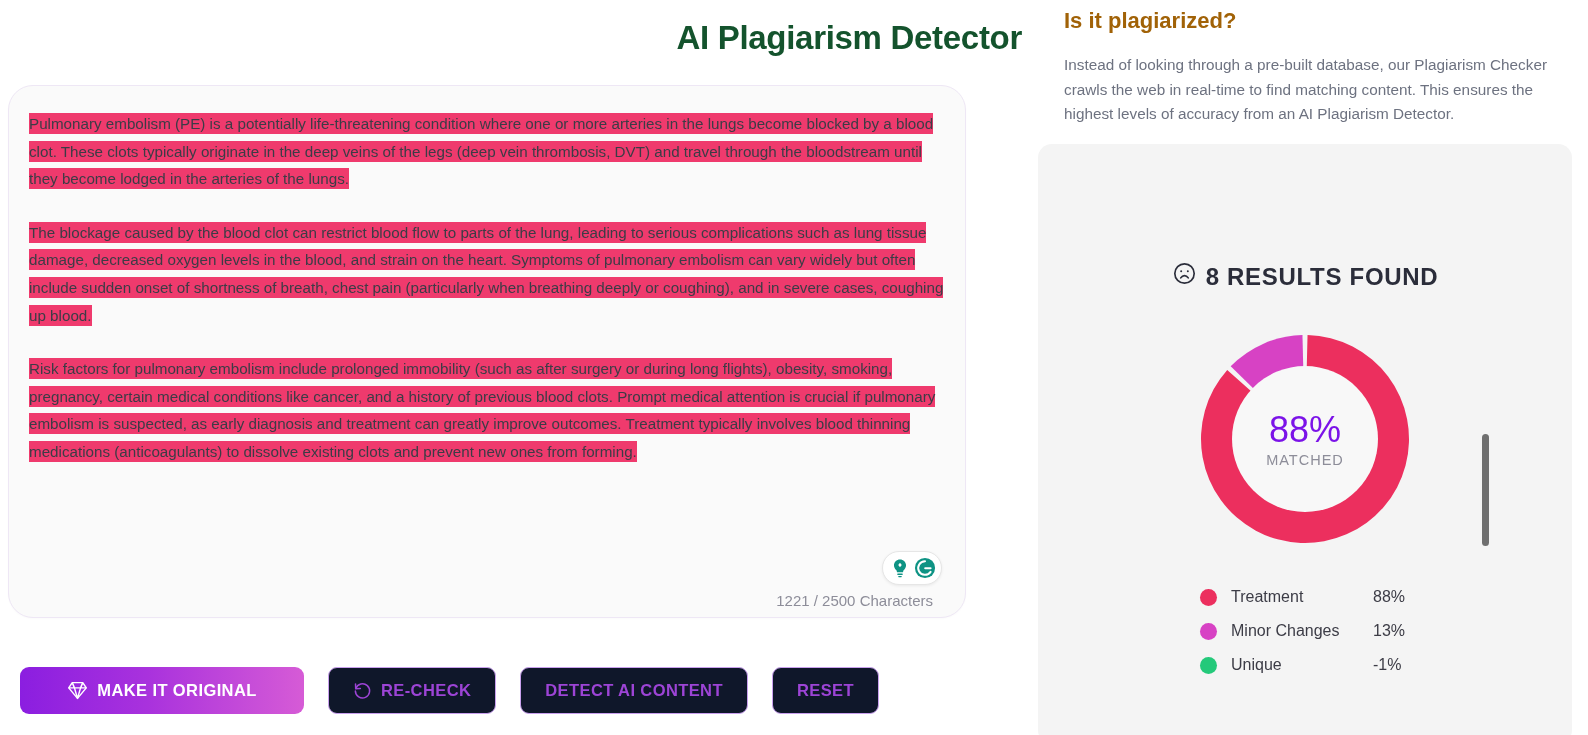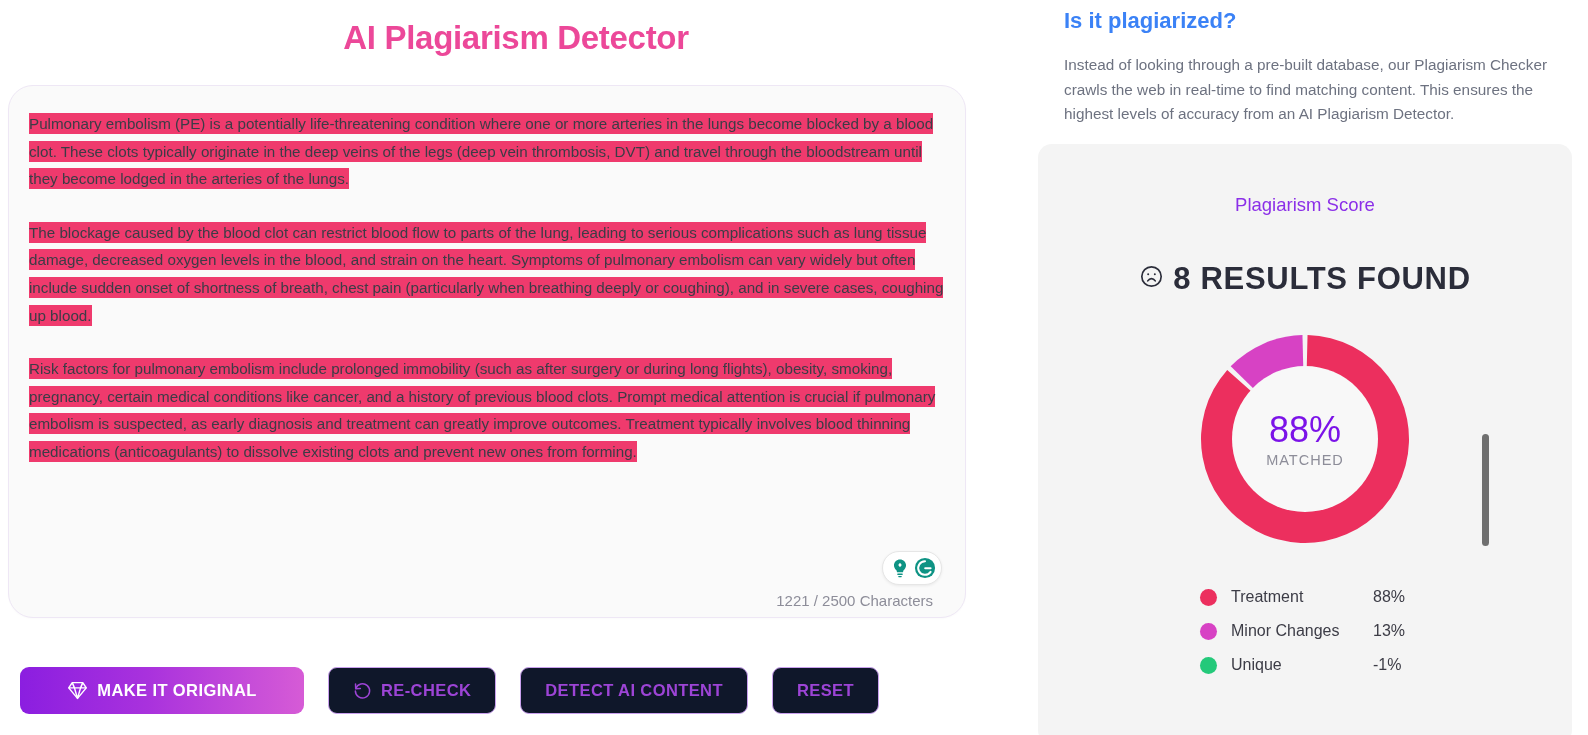"AI Plagiarism Detector" .page-title { color: #ec4899 -> #14532d; text-align: center -> right }
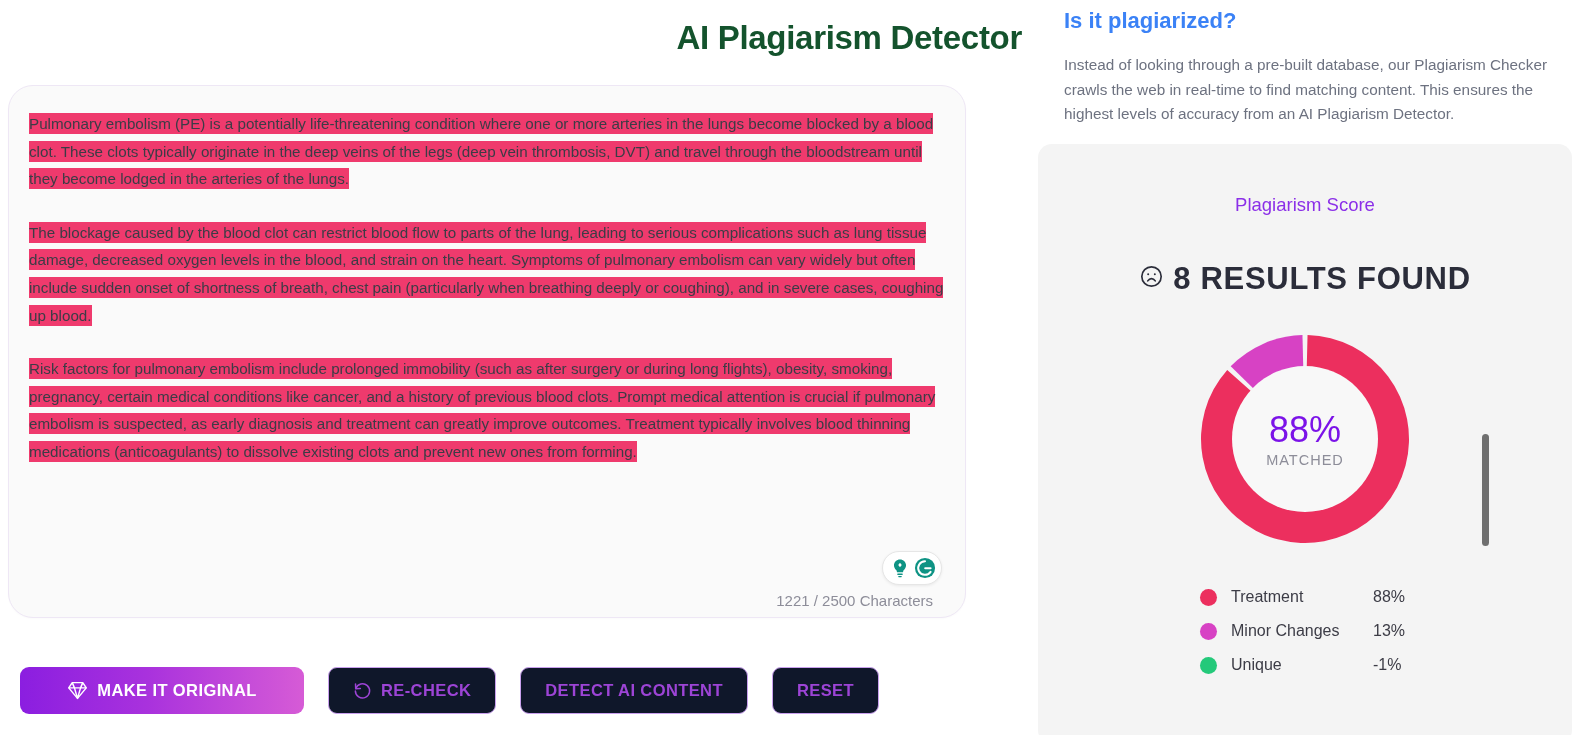"Is it plagiarized?" .rc-title { color: #3b82f6 -> #a16207 }
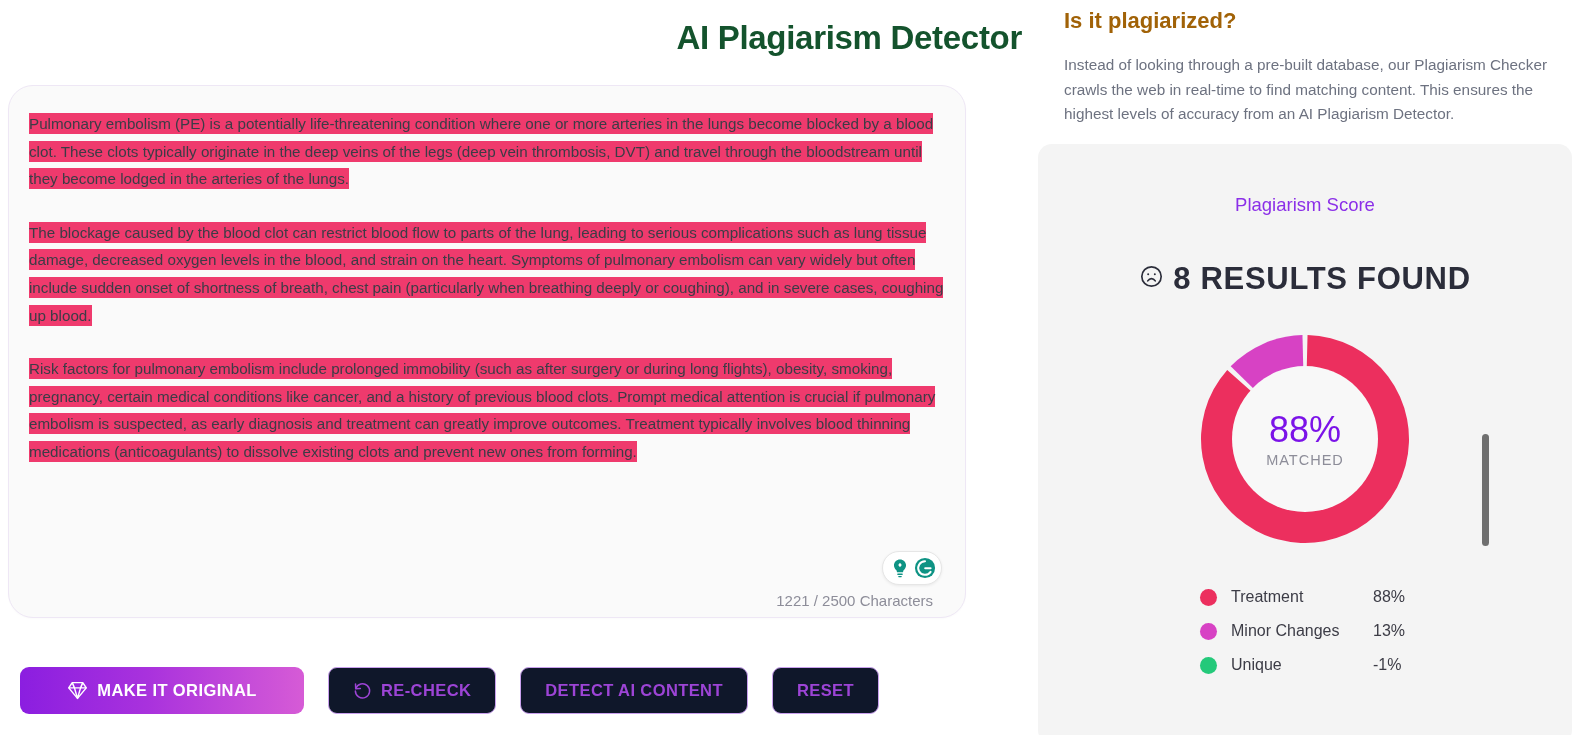"Plagiarism Score" div.score-label { html: <div>Plagiarism Score</div> -> none }
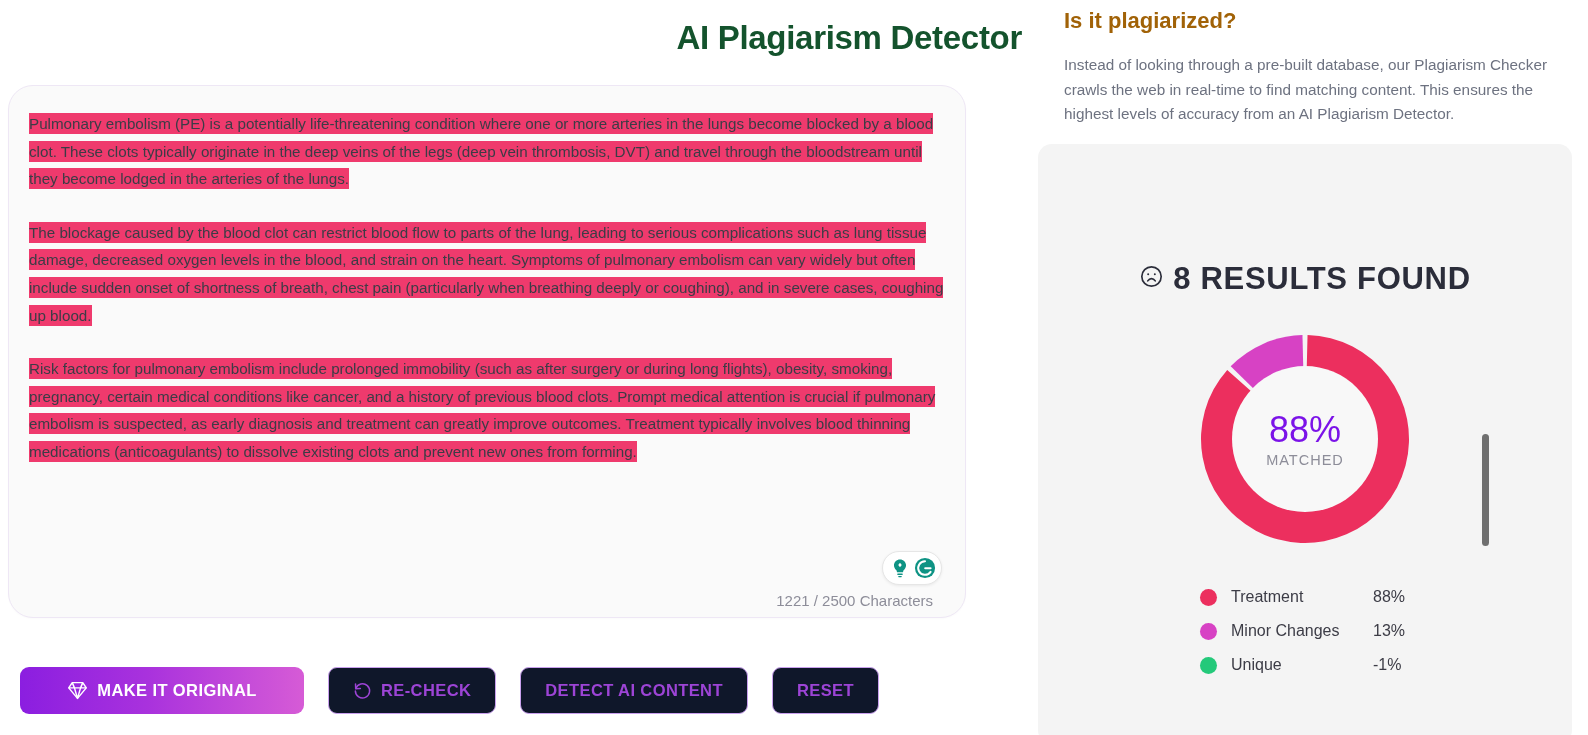"8 RESULTS FOUND" .results-found { font-size: 31px -> 24px }
